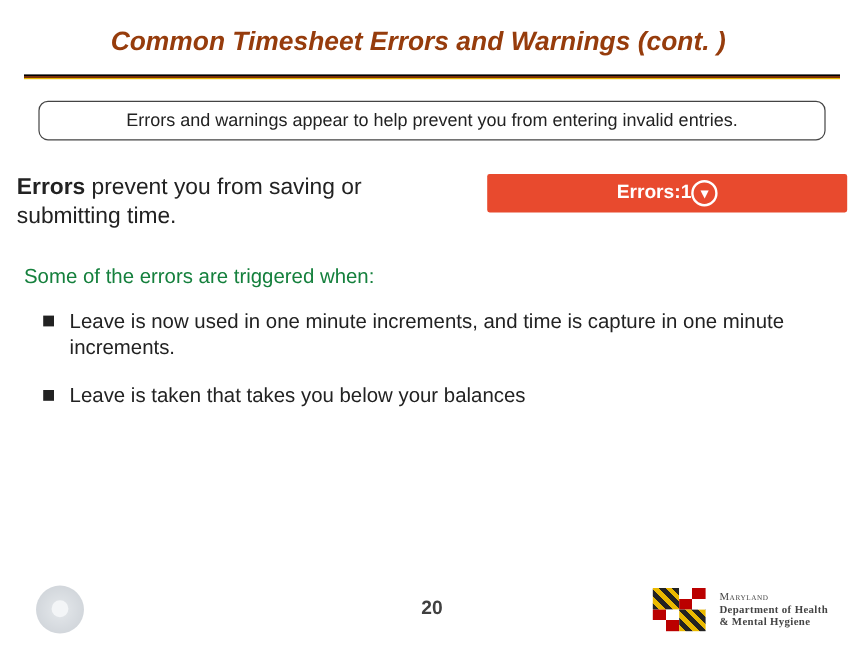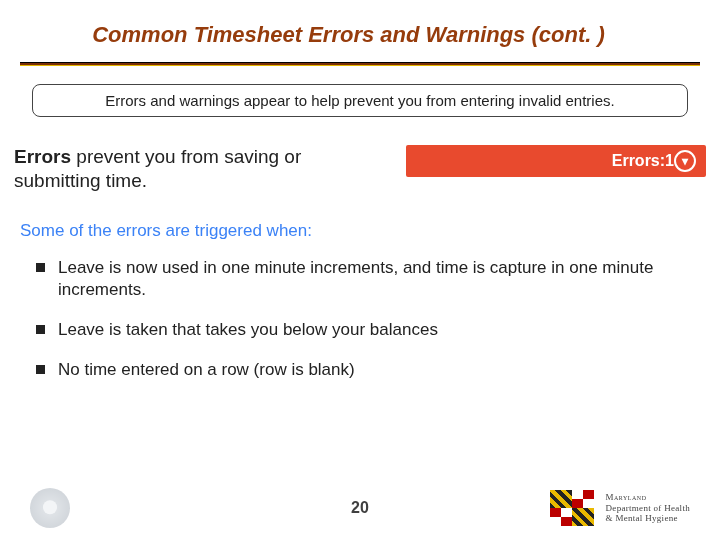"Errors:1" .error-banner { justify-content: flex-end -> center }
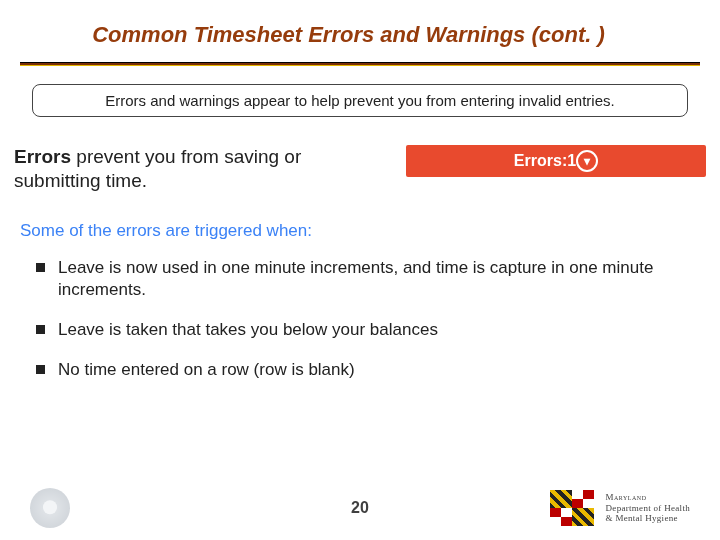"Some of the errors are" .sub-intro { color: #3b82f6 -> #15803d }
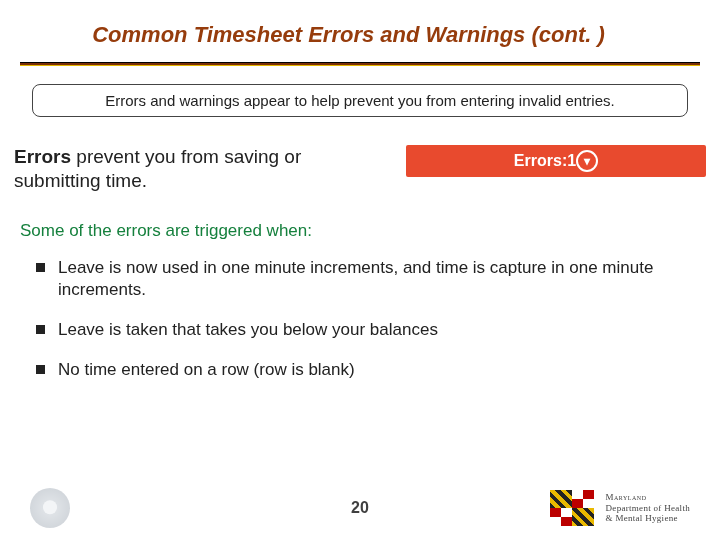"No time entered on a" li { html: <li>No time entered on a row (row is blank)</li> -> none }
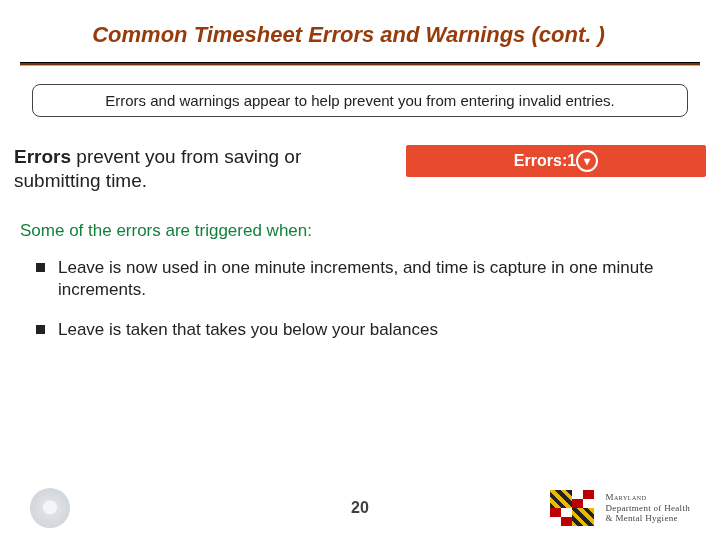"Department of Health" .dept-text .l2 { font-weight: normal -> bold }
